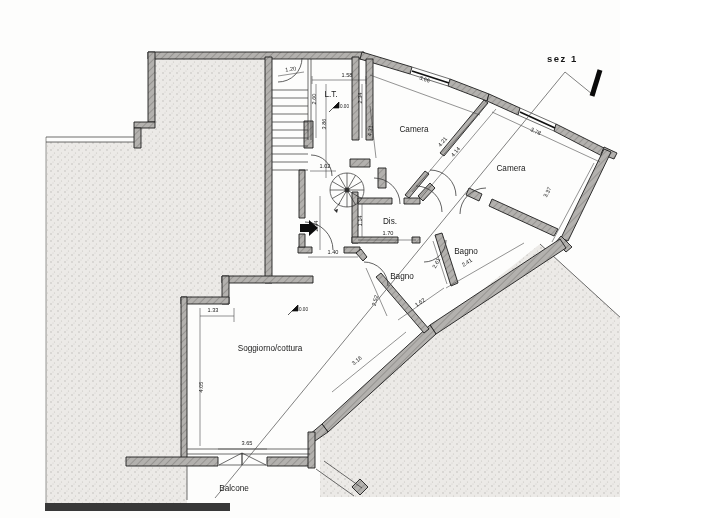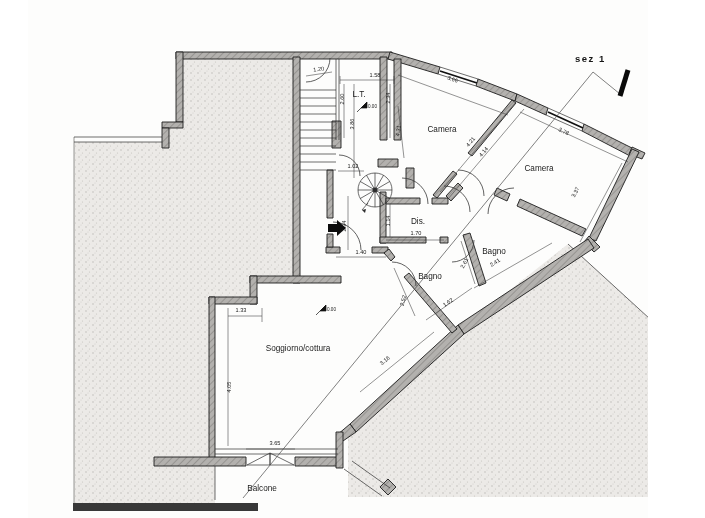"sez 1" #stage { margin-left: 28px -> none }
